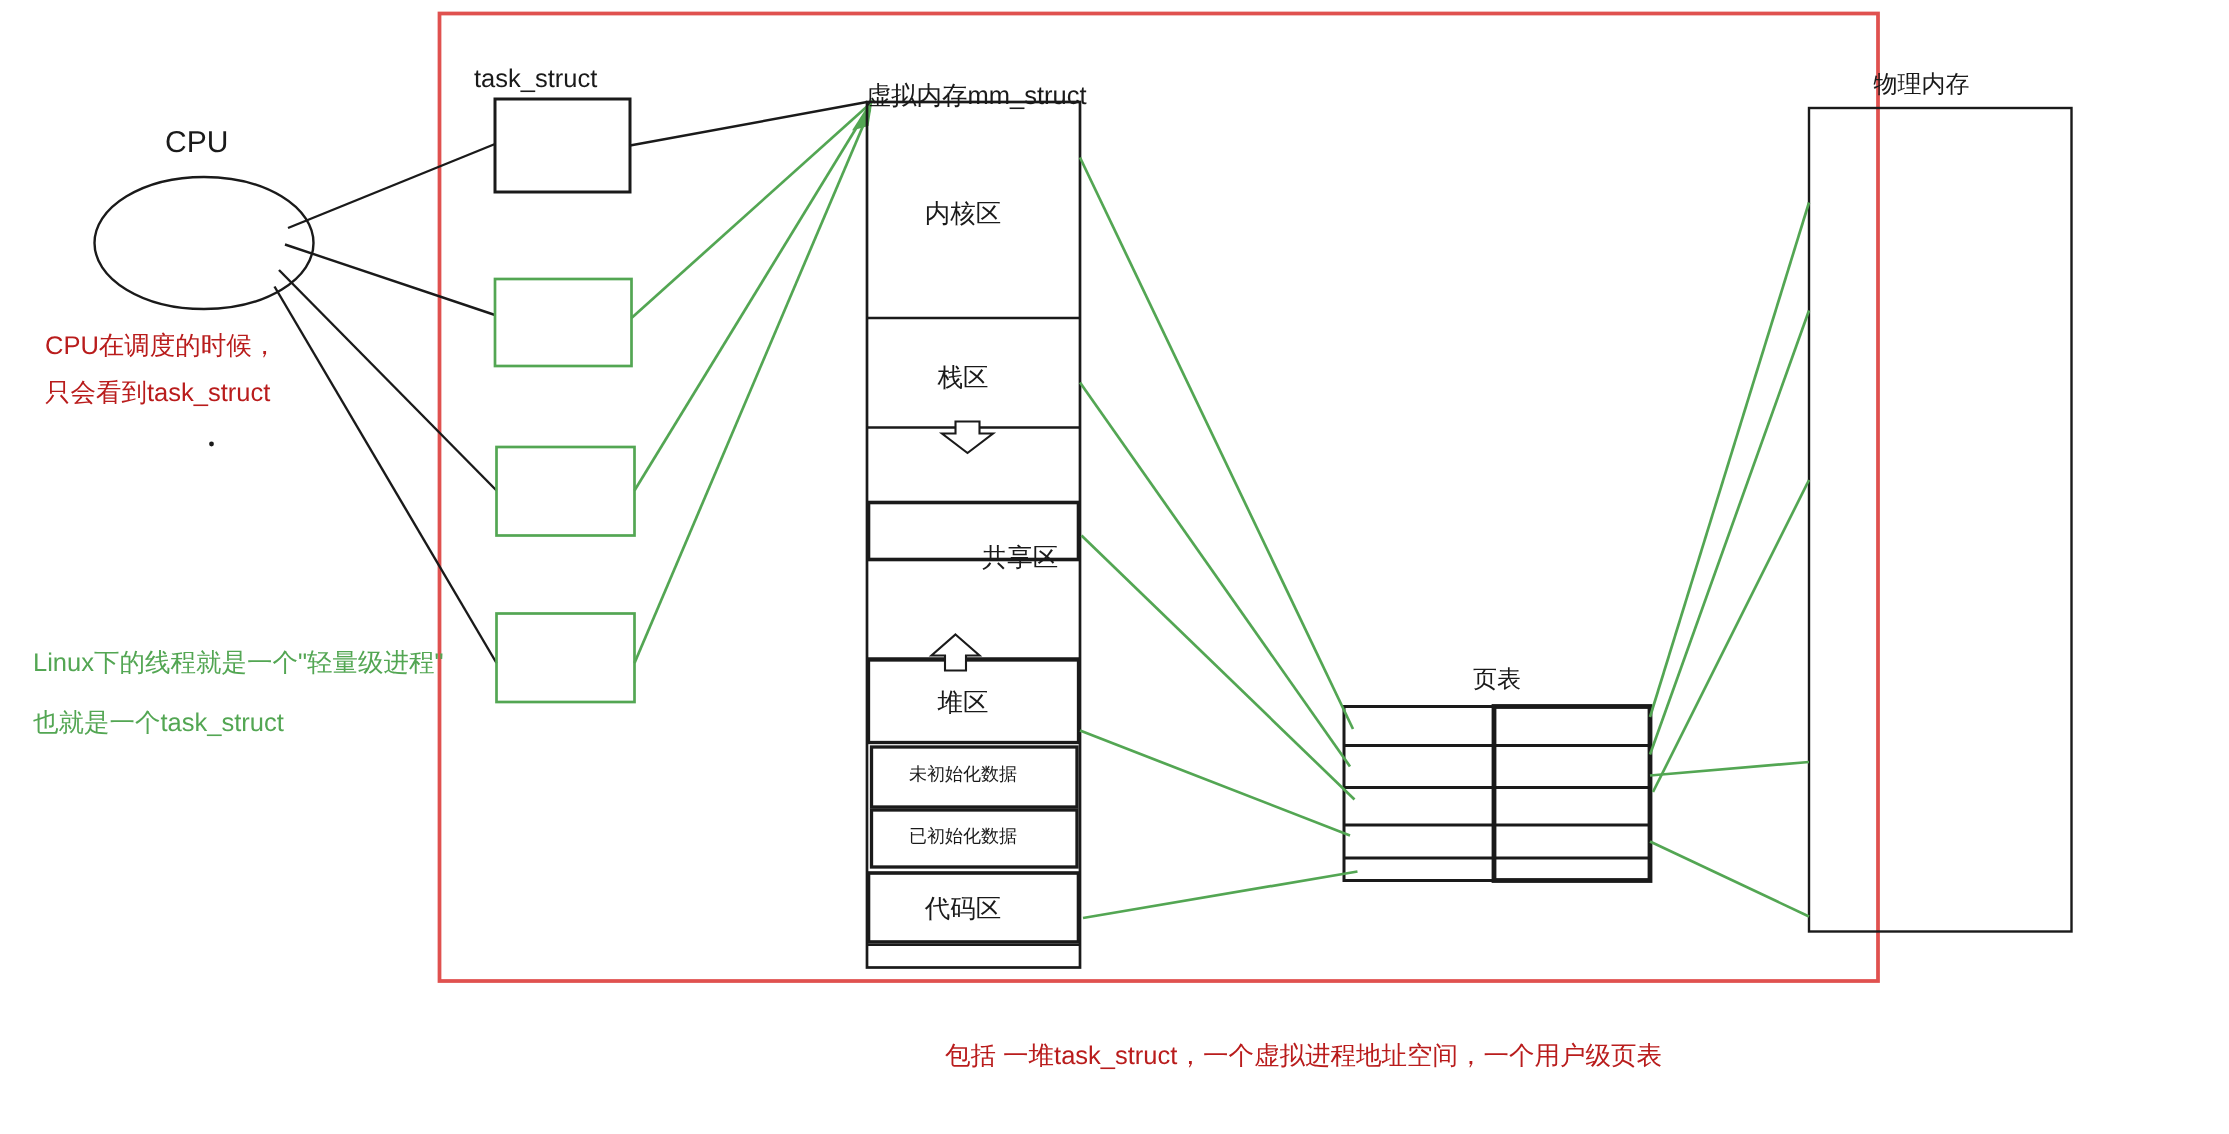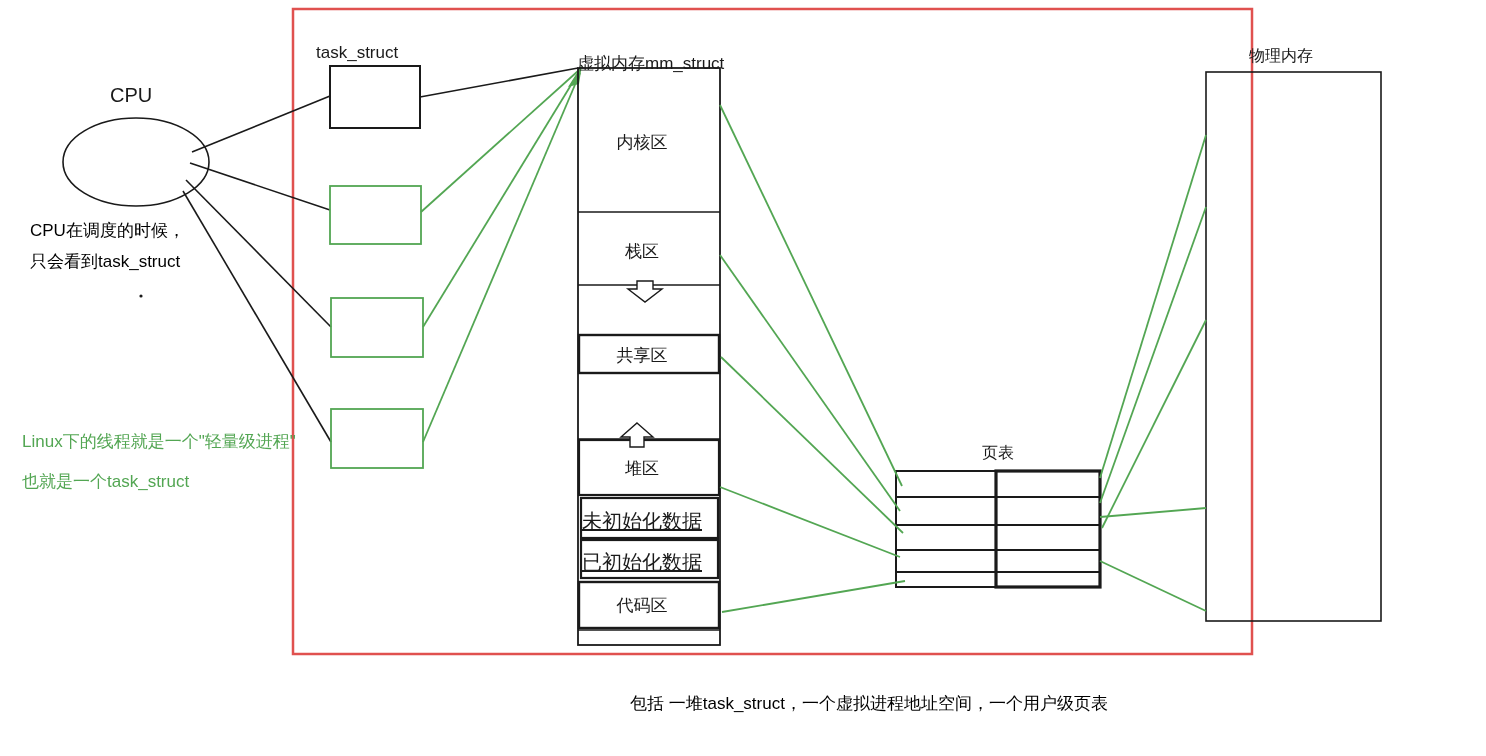"CPU在调度的时候，" .note.red { color: #000000 -> #b91c1c }
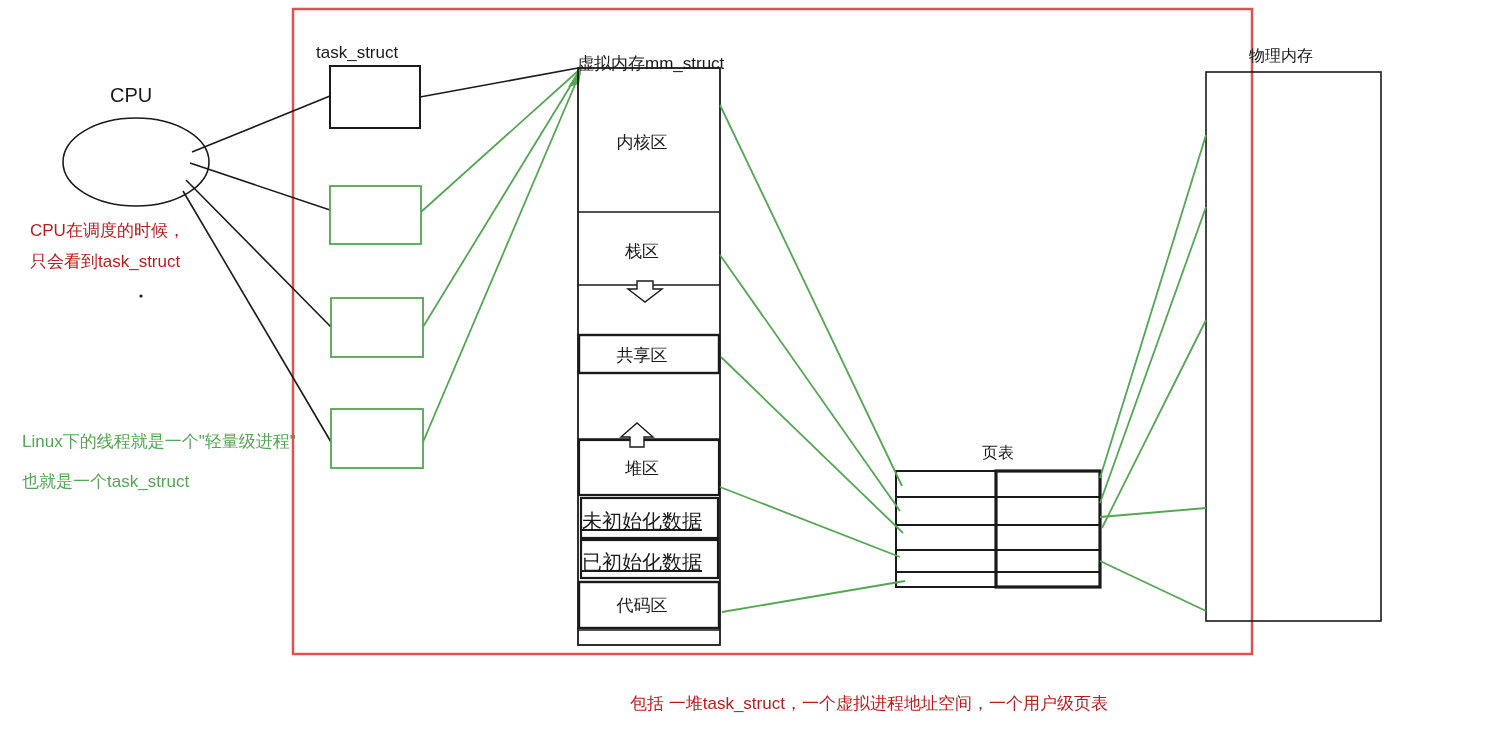"共享区" div.vm-sec { padding-left: none -> 38px; top: 344px -> 360px }
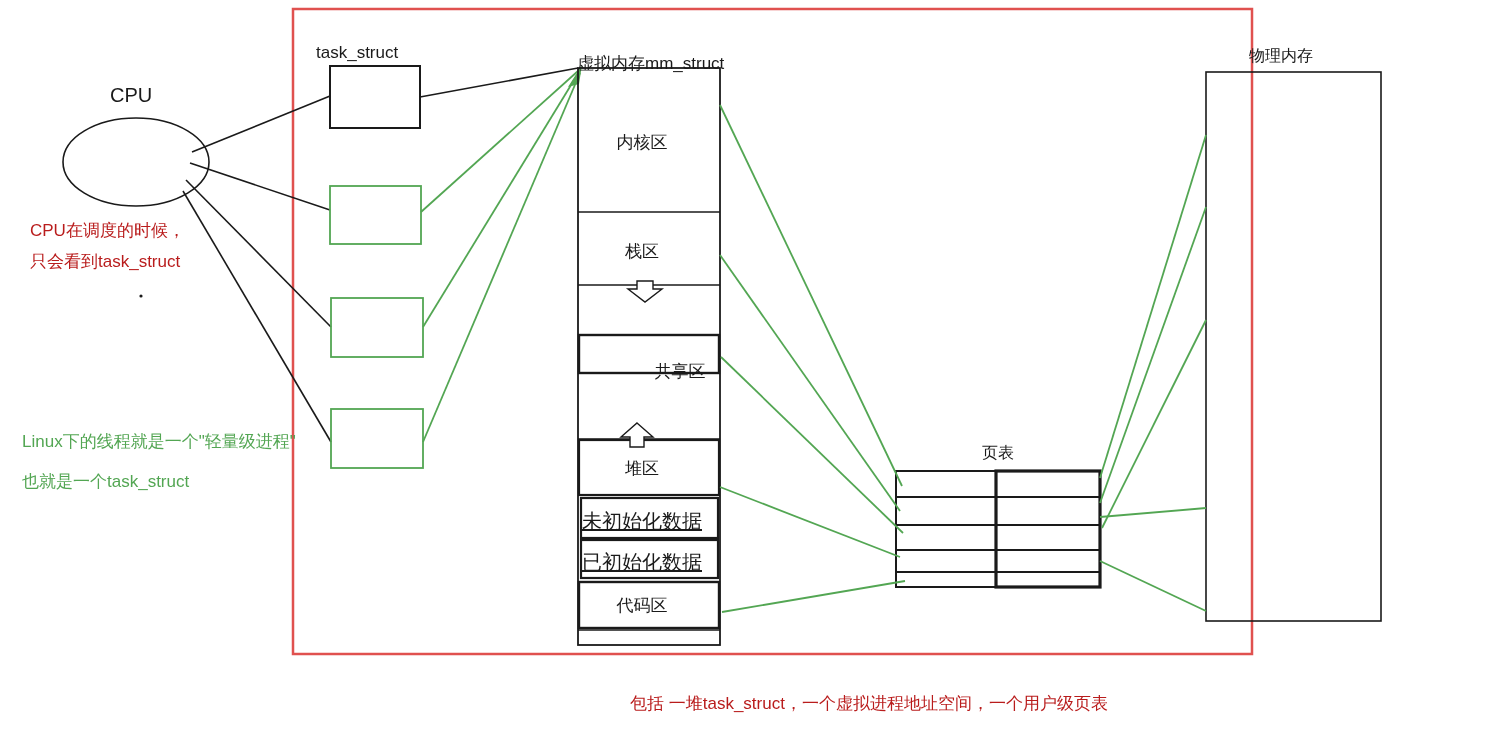"未初始化数据" .vm-sec.small { font-size: 20px -> 12px; text-decoration: underline -> none }
